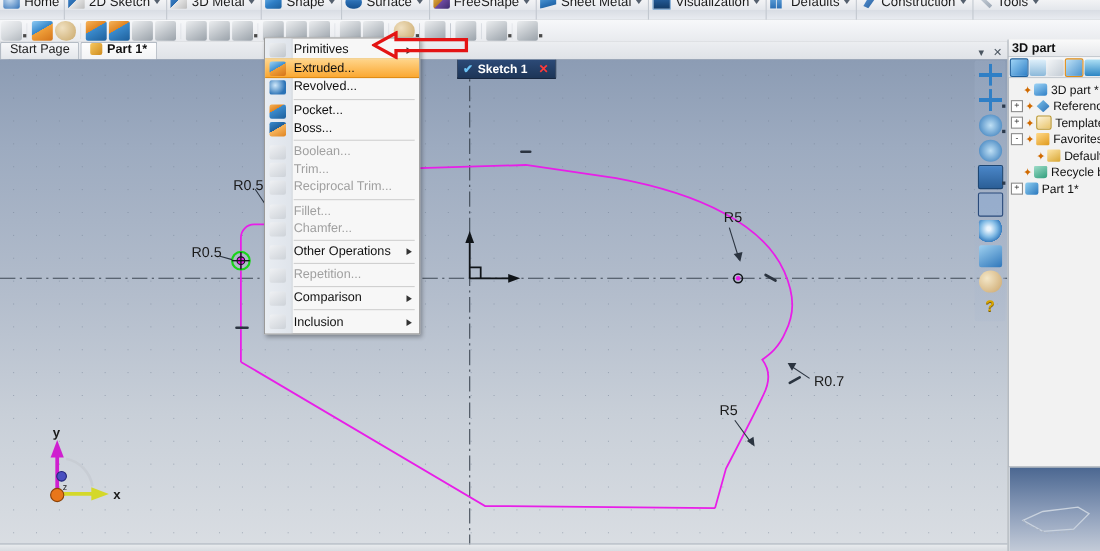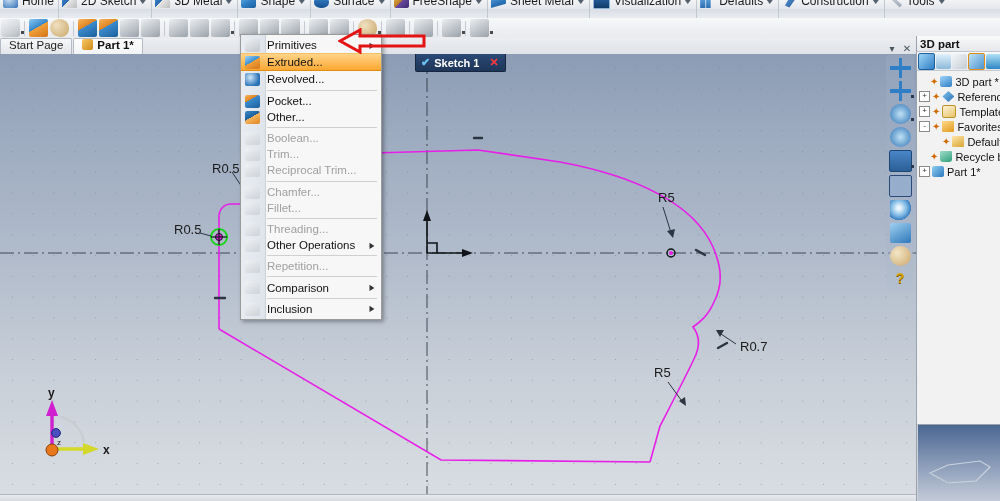"Other..." span { text: Other -> Boss }
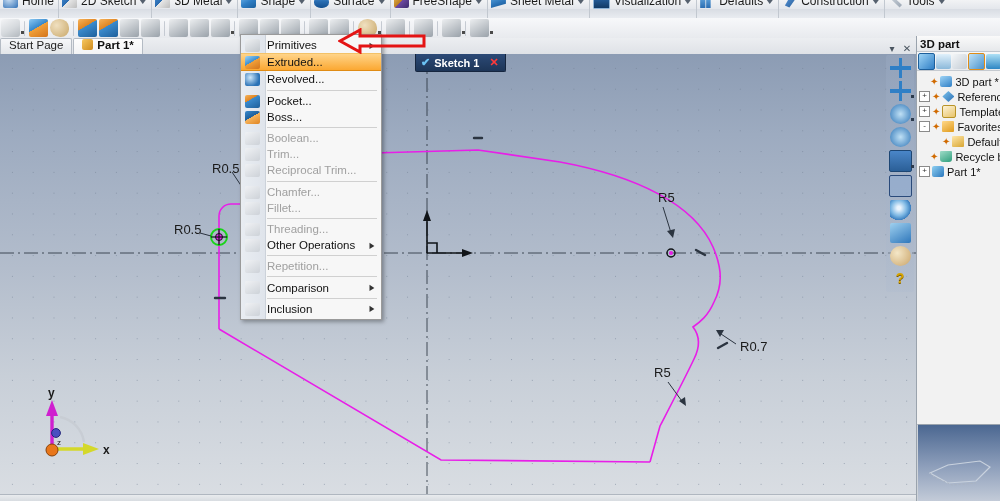"Chamfer..." div.ditem { order: before "Fillet..." -> after "Fillet..." }
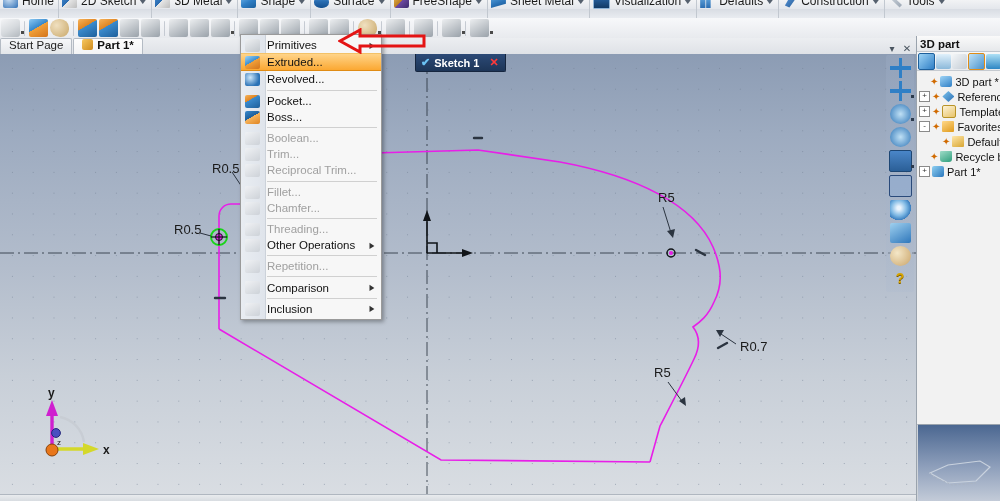"Threading..." div.ditem { html: <div> <span></span> <span>Threading...</span> </div> -> none }
